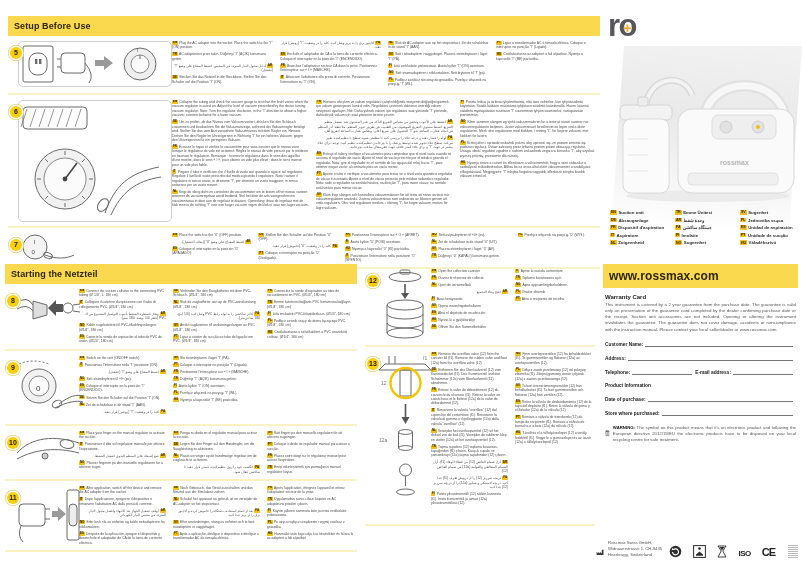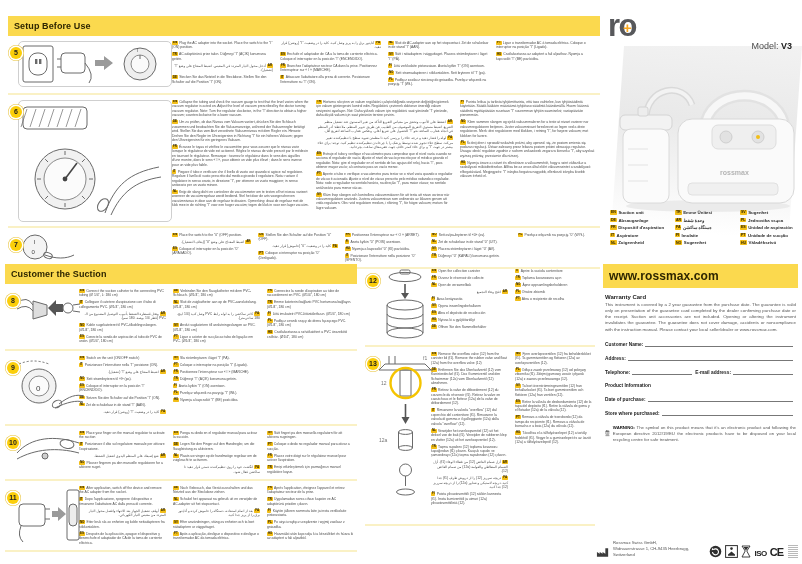"Model: V3" div.model { html: <div><span>Model:</span> <b>V3</b></div> -> none }
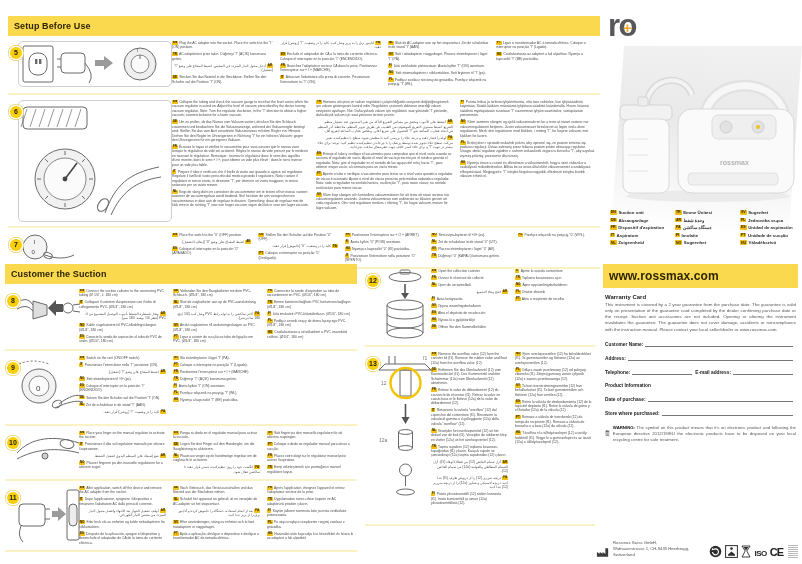"Customer the Suction" div.title-bar { text: Customer the Suction -> Starting the Netzteil }
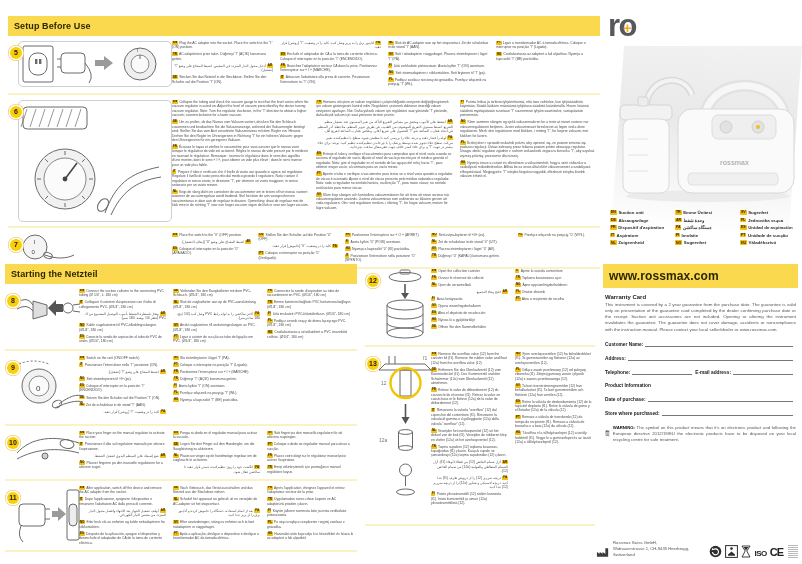"ISO" .marks { gap: 3px -> 11px }
